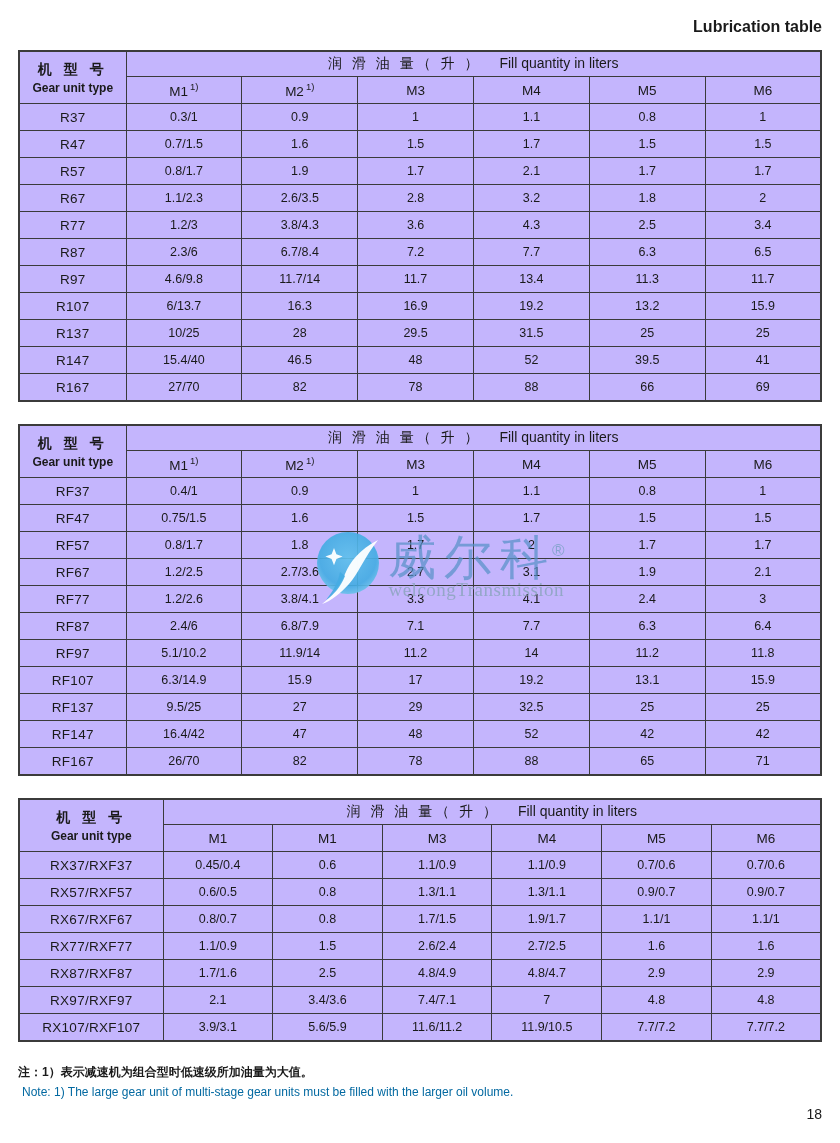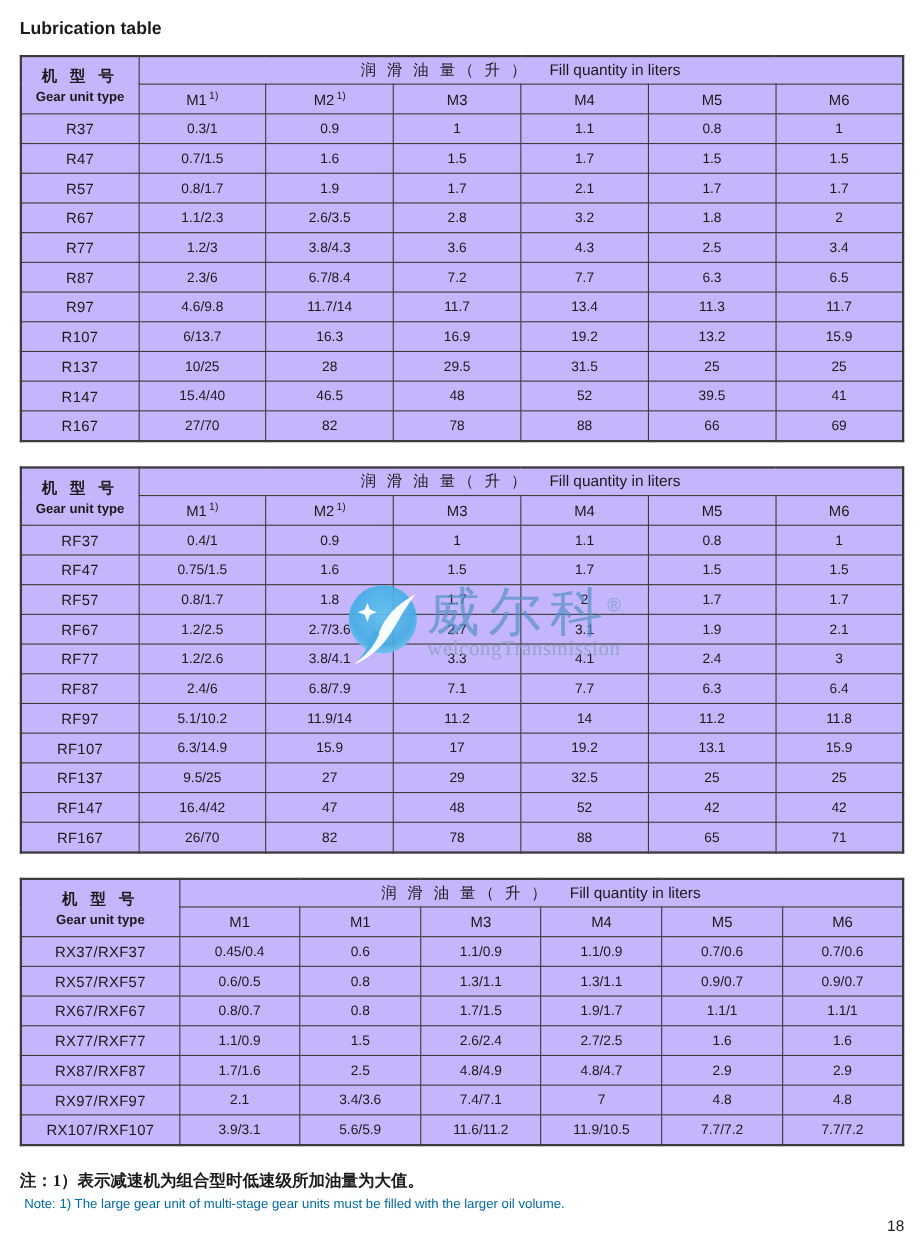"Lubrication table" .title-en { text-align: none -> right }
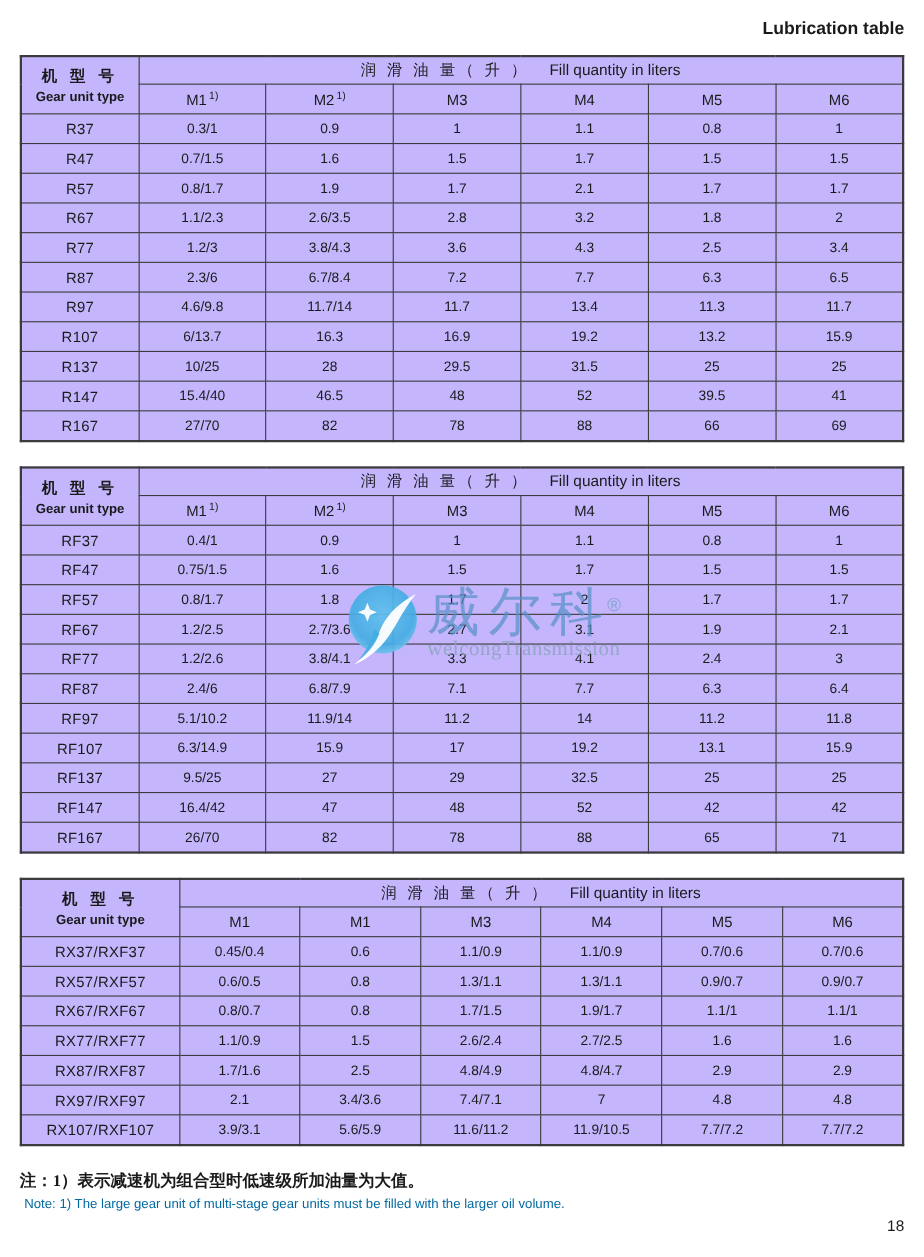"注：1）表示减速机为组合型时低速级所加油量为大值。" .note-zh { font-family: Liberation Serif, serif -> none; font-size: 15px -> 12px }
